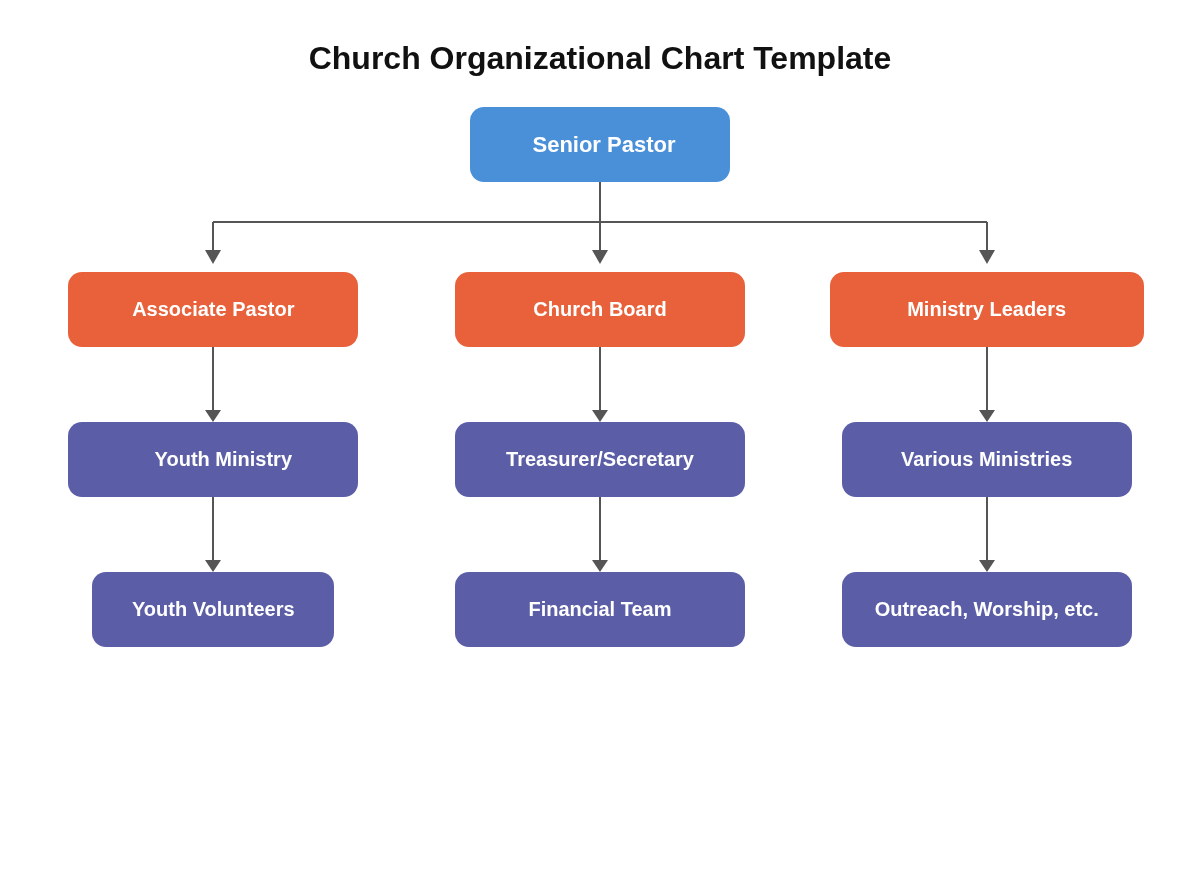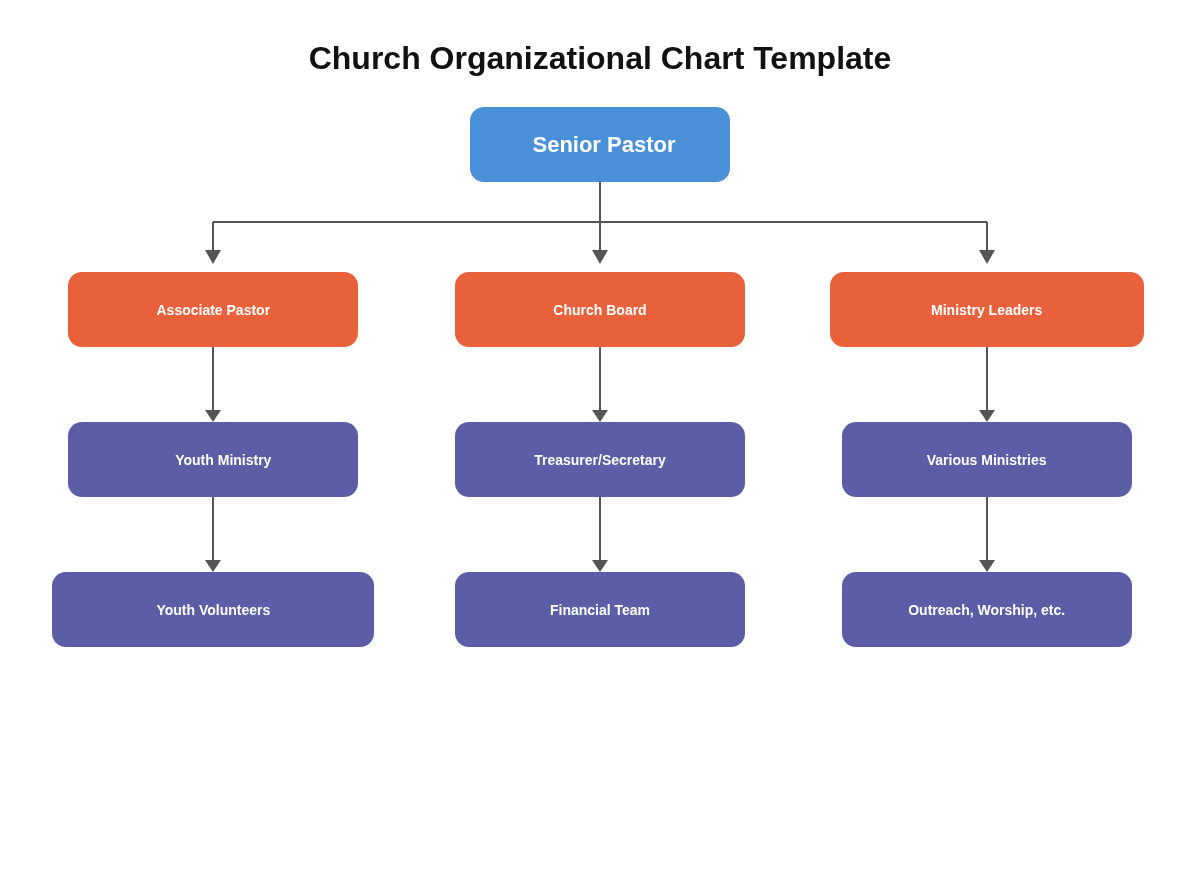"Associate Pastor" .node { font-size: 14px -> 20px }
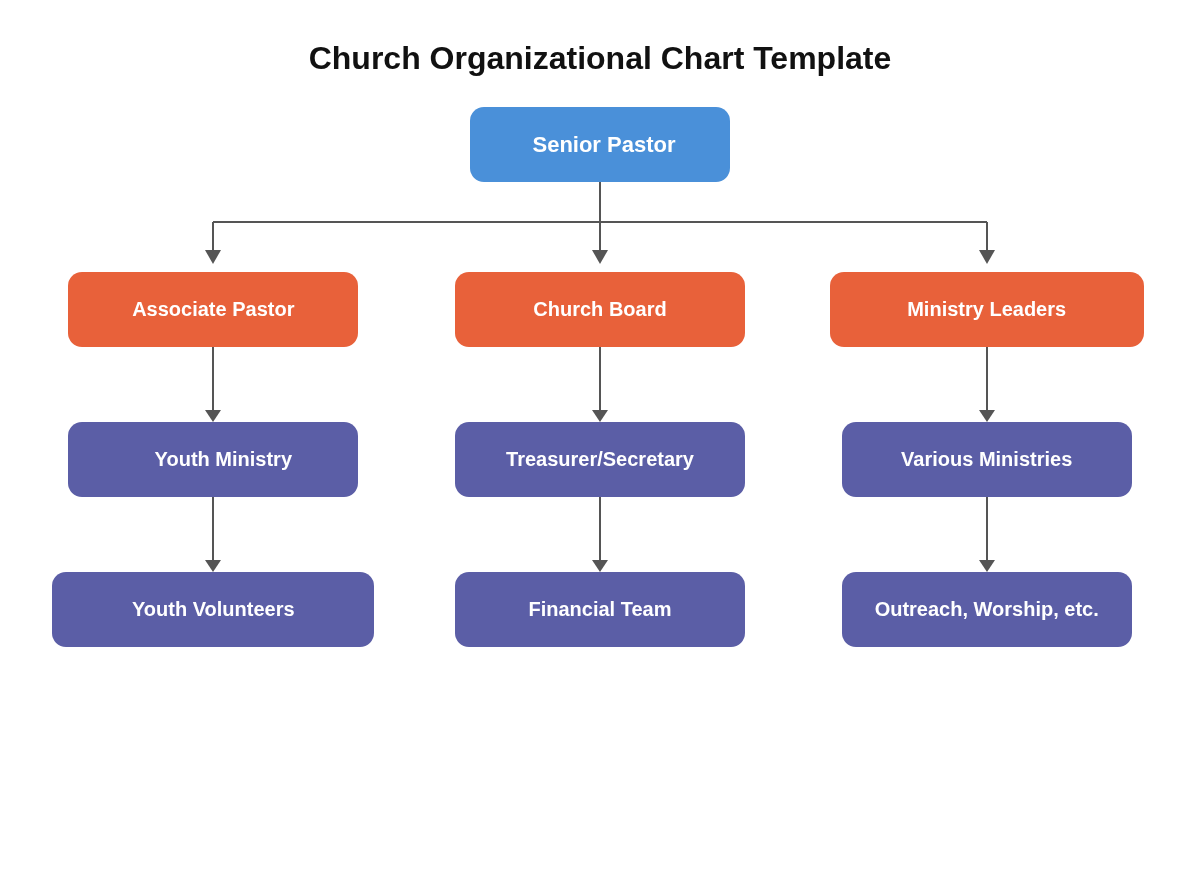"Youth Volunteers" div.node { width: 322px -> 242px }
